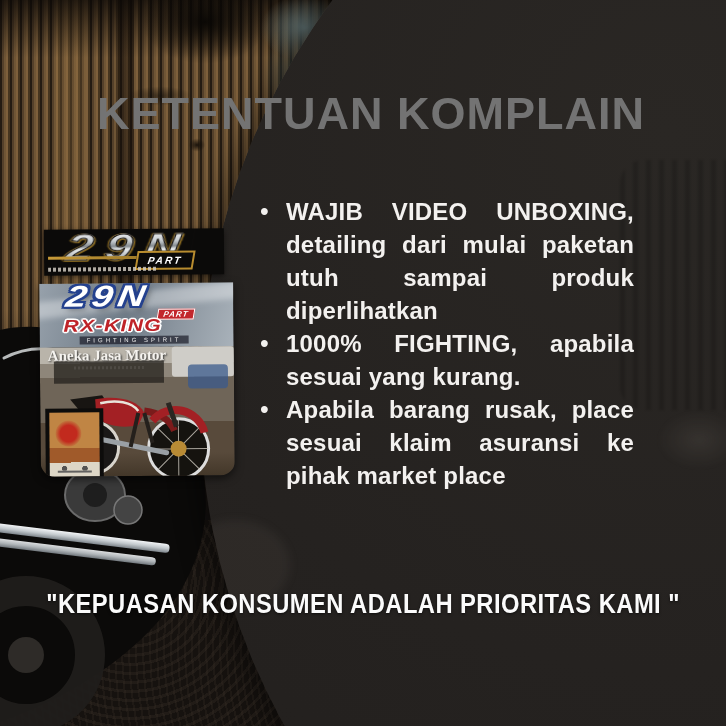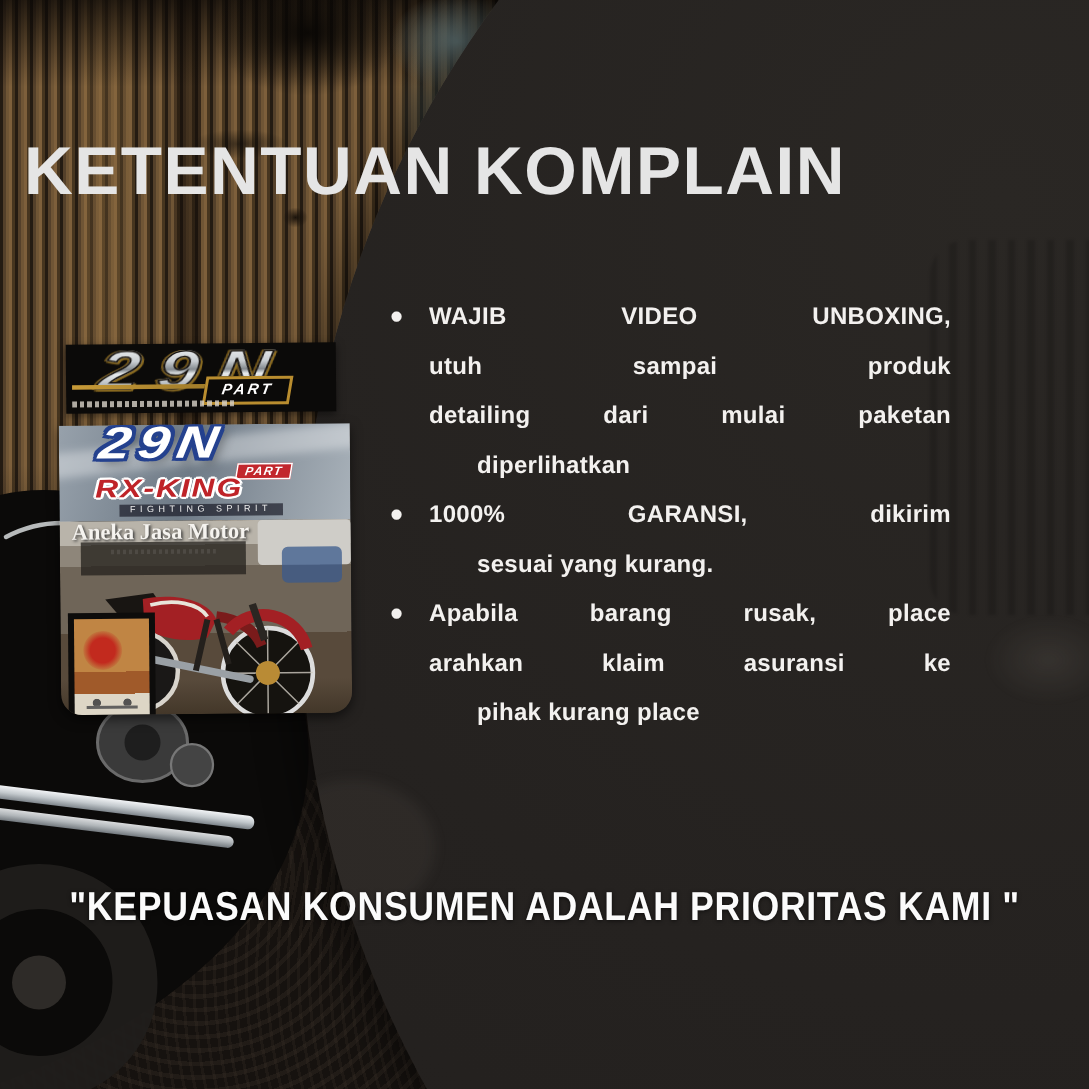"KETENTUAN KOMPLAIN" .title { color: #e5e5e5 -> #737373; text-align: none -> center }
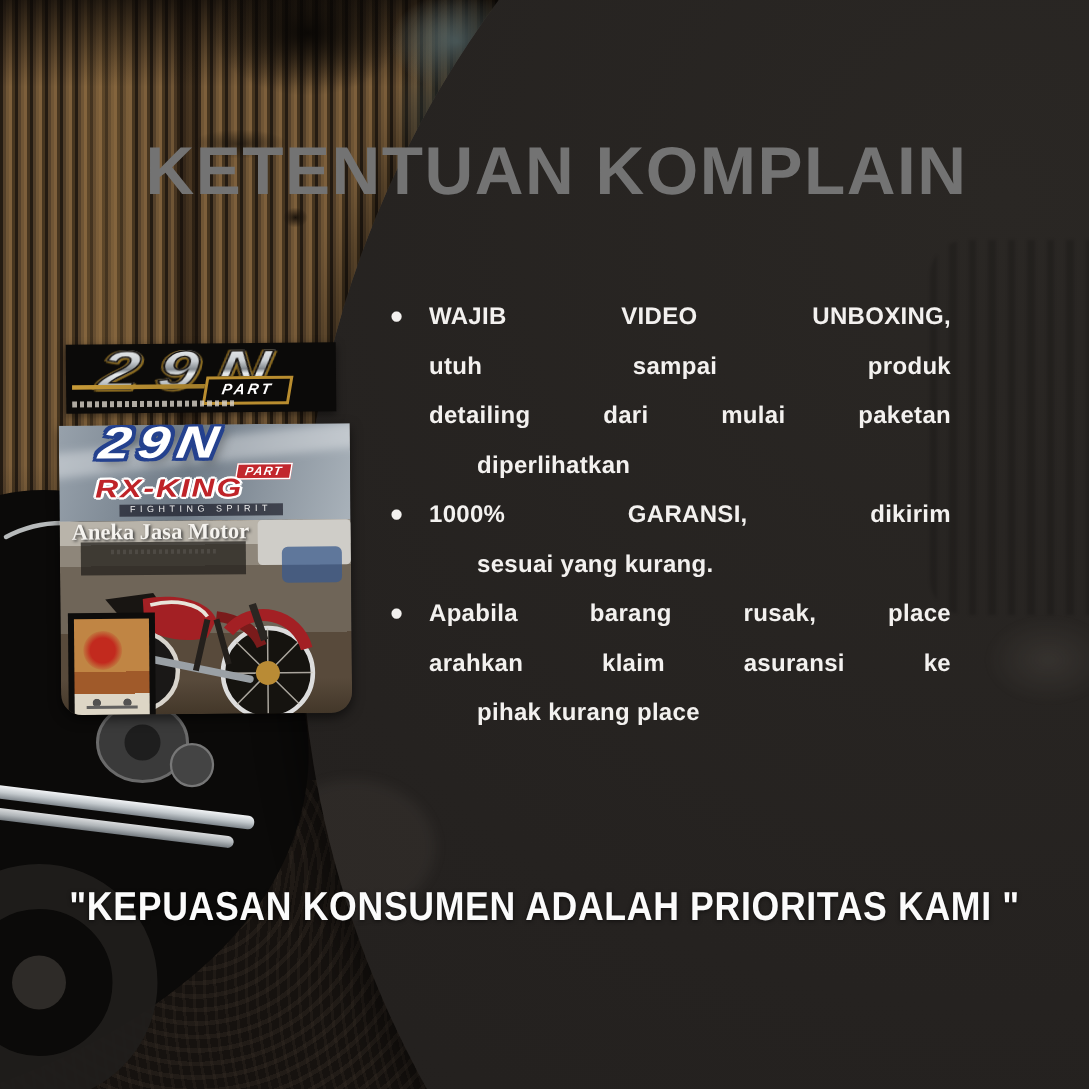"WAJIB VIDEO UNBOXING," .bline { font-size: 16px -> 24px }
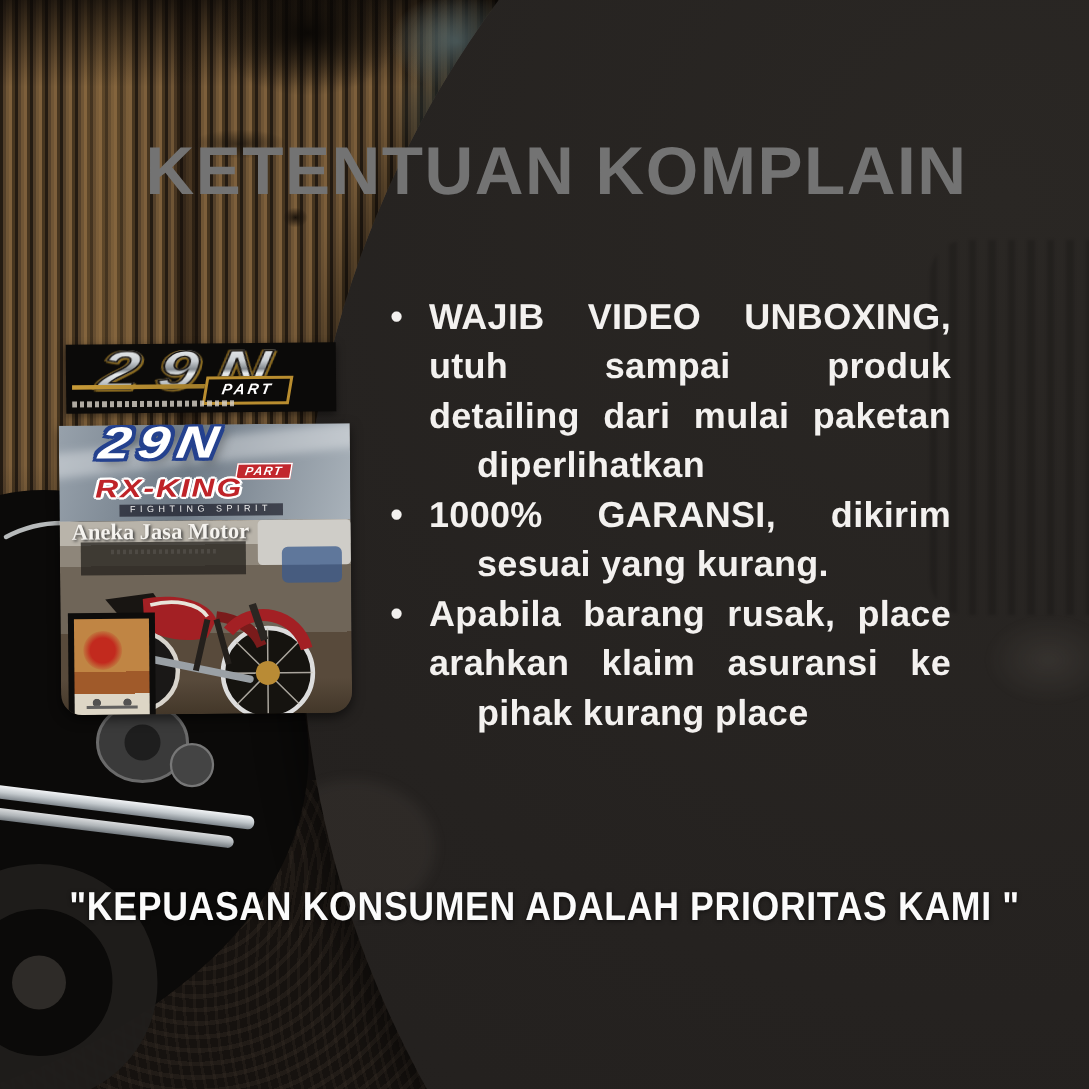"utuh sampai produk" div.bline { order: before "detailing dari mulai paketan" -> after "detailing dari mulai paketan" }
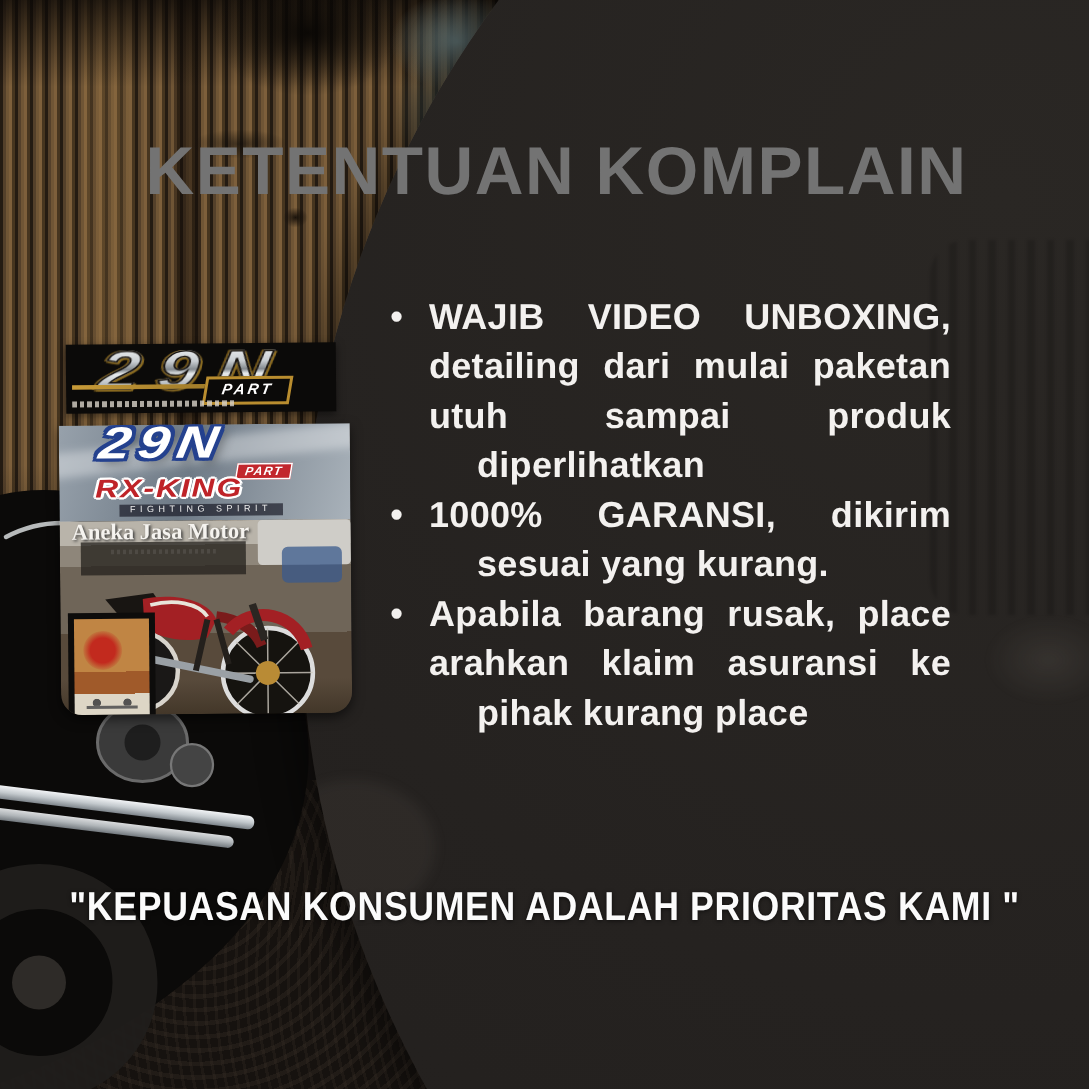"diperlihatkan" .bline.last { margin-left: 32px -> none }
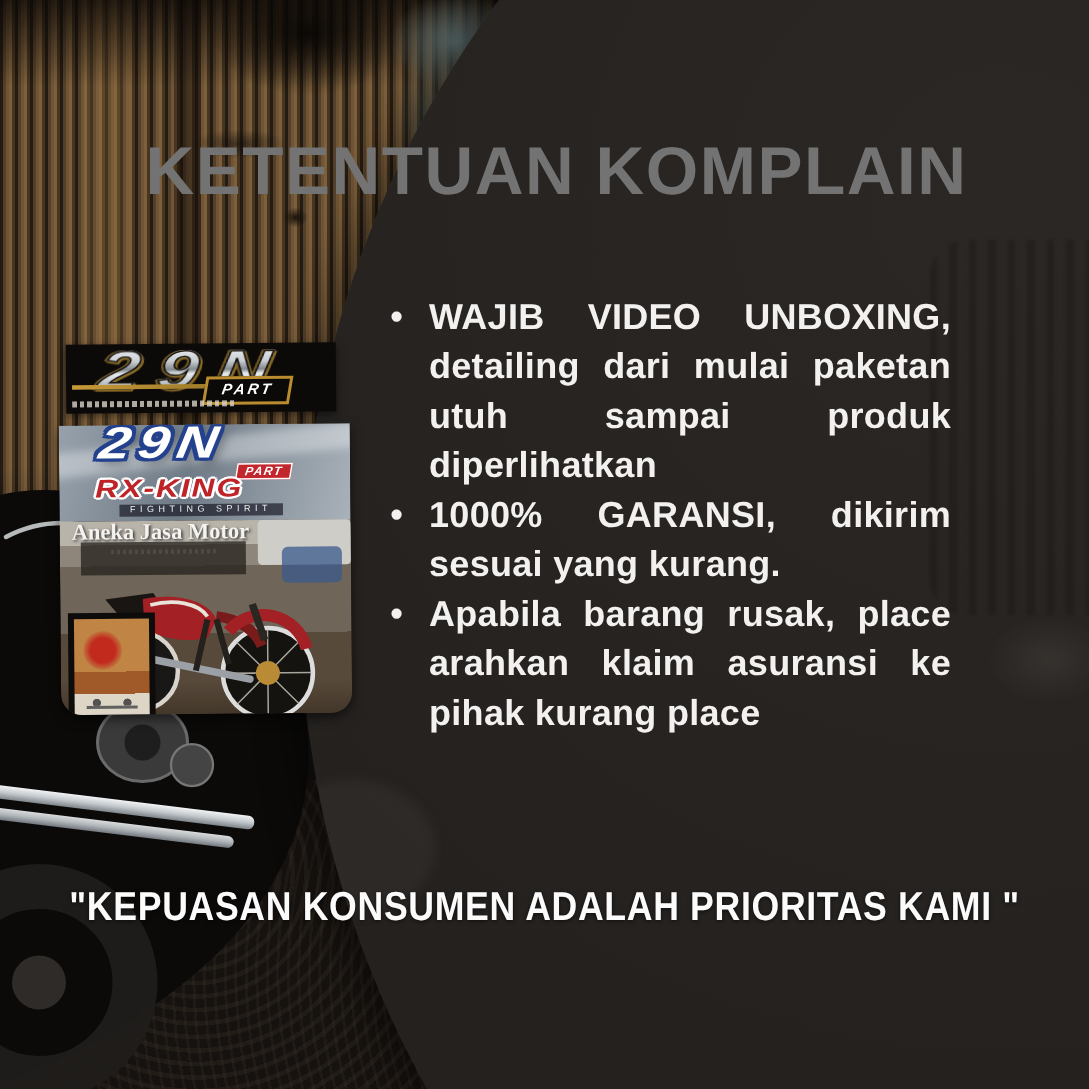"1000% GARANSI, dikirim" div.bline { text: GARANSI, dikirim -> FIGHTING, apabila }
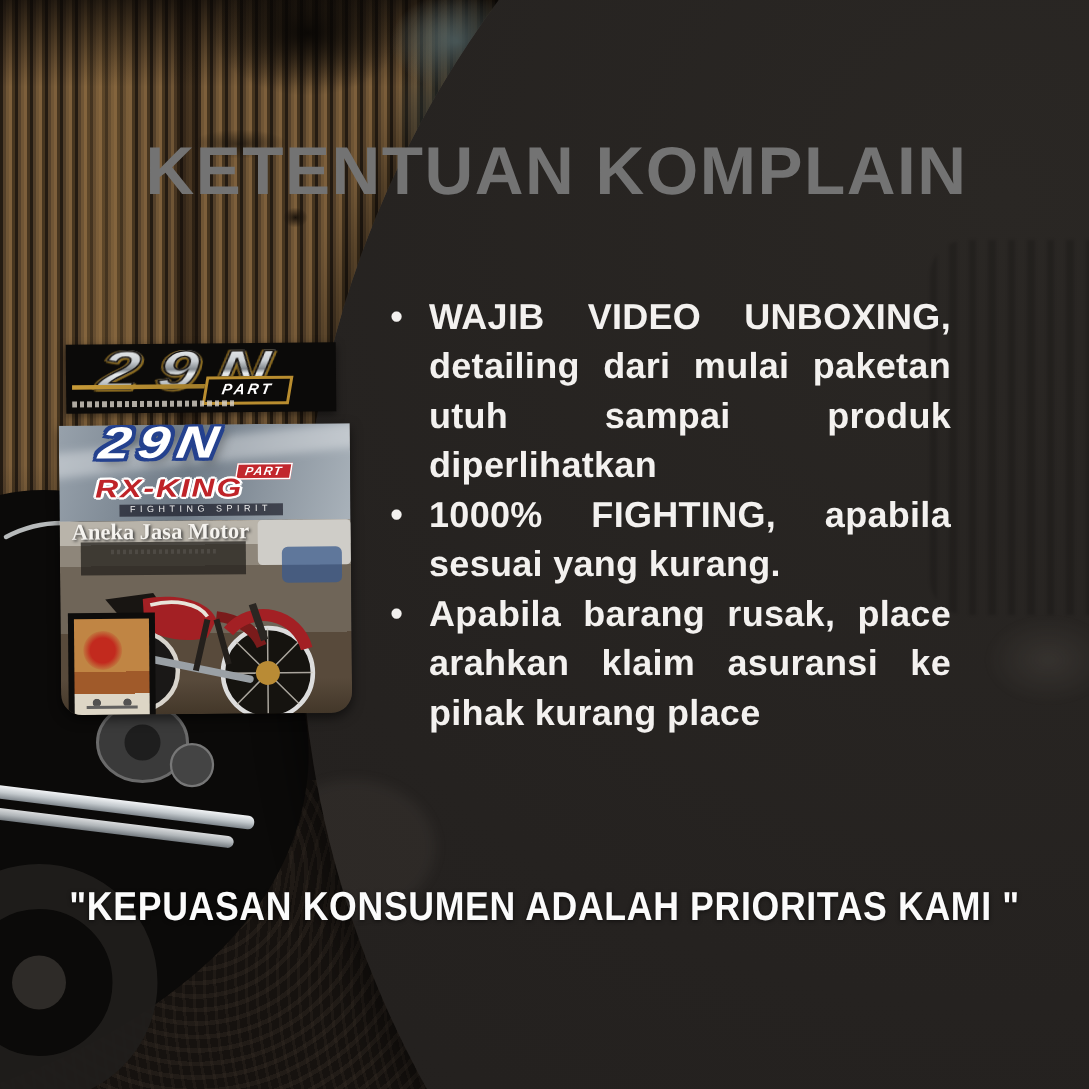"arahkan klaim asuransi ke" div.bline { text: arahkan -> sesuai }
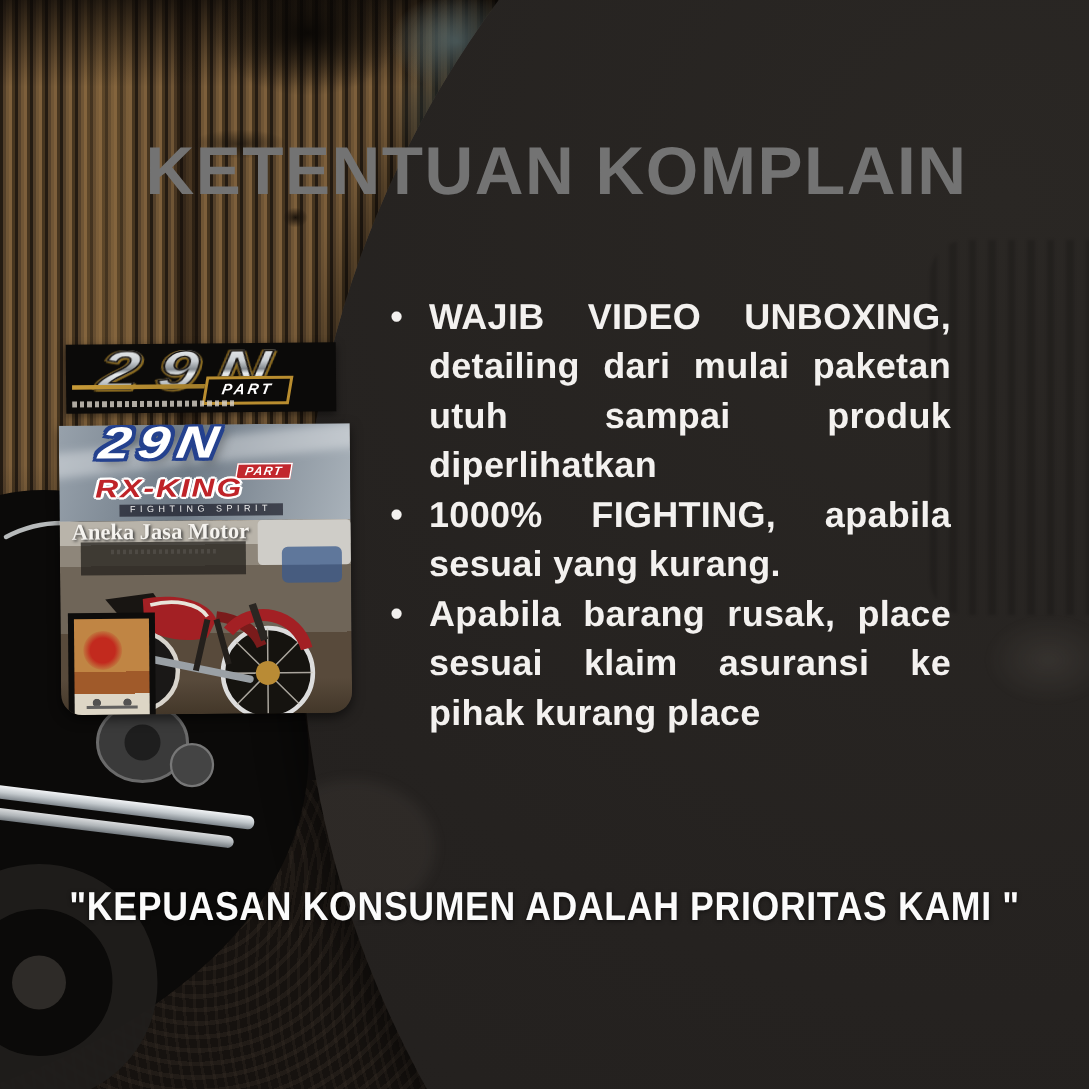"pihak kurang place" div.bline { text: kurang -> market }
